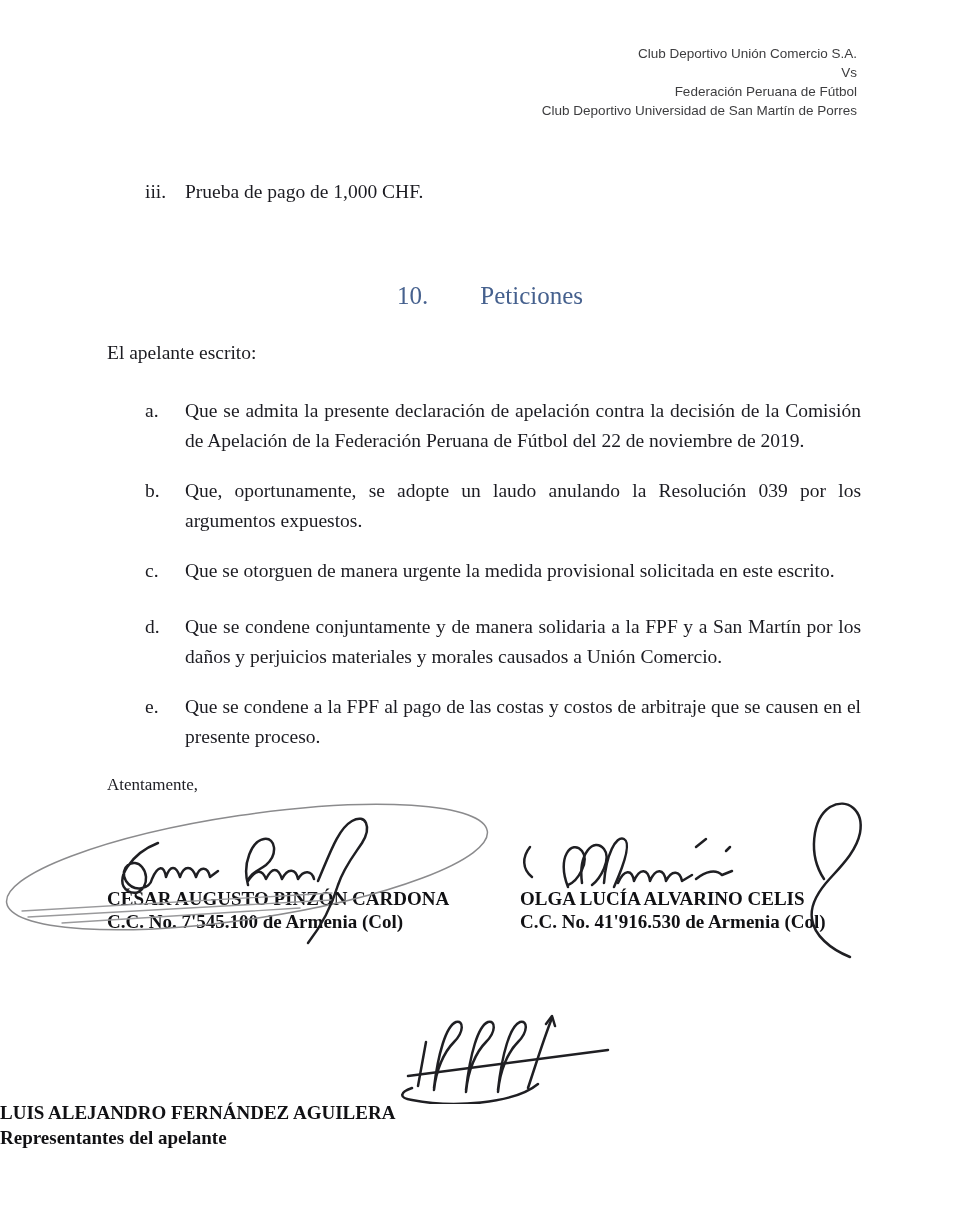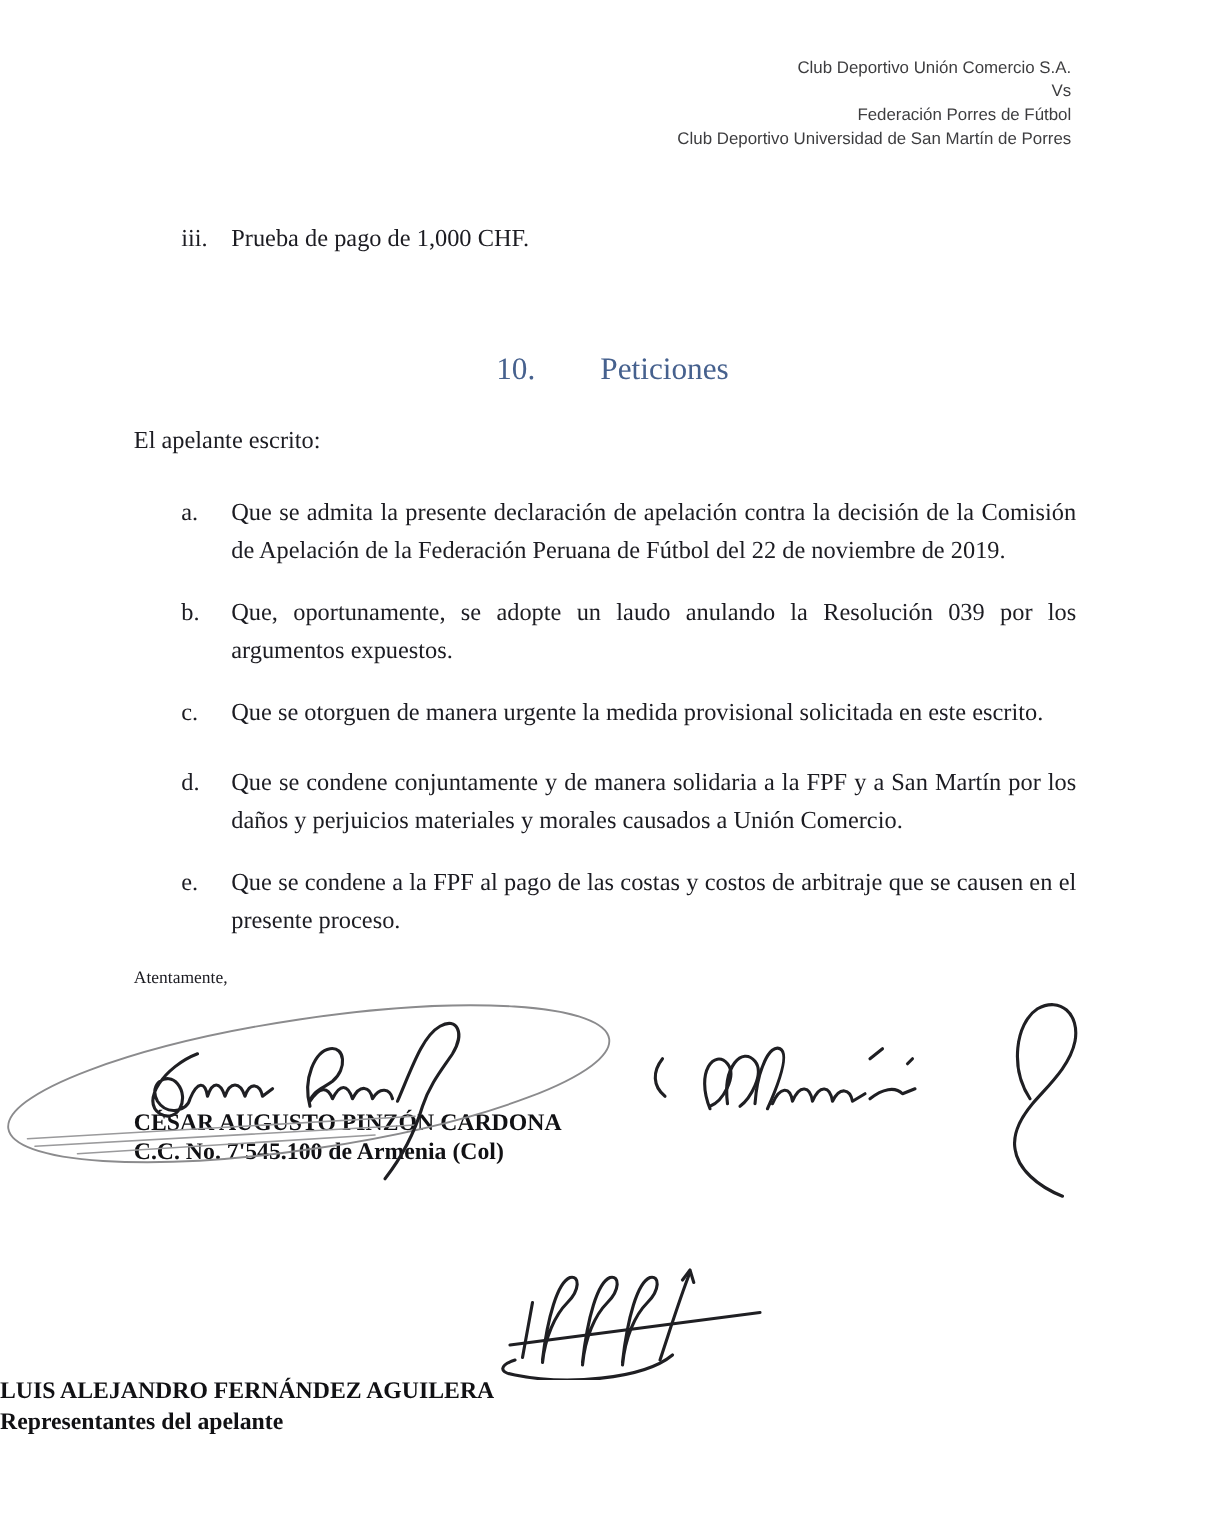"Federación Porres de Fútbol" div { text: Porres -> Peruana }
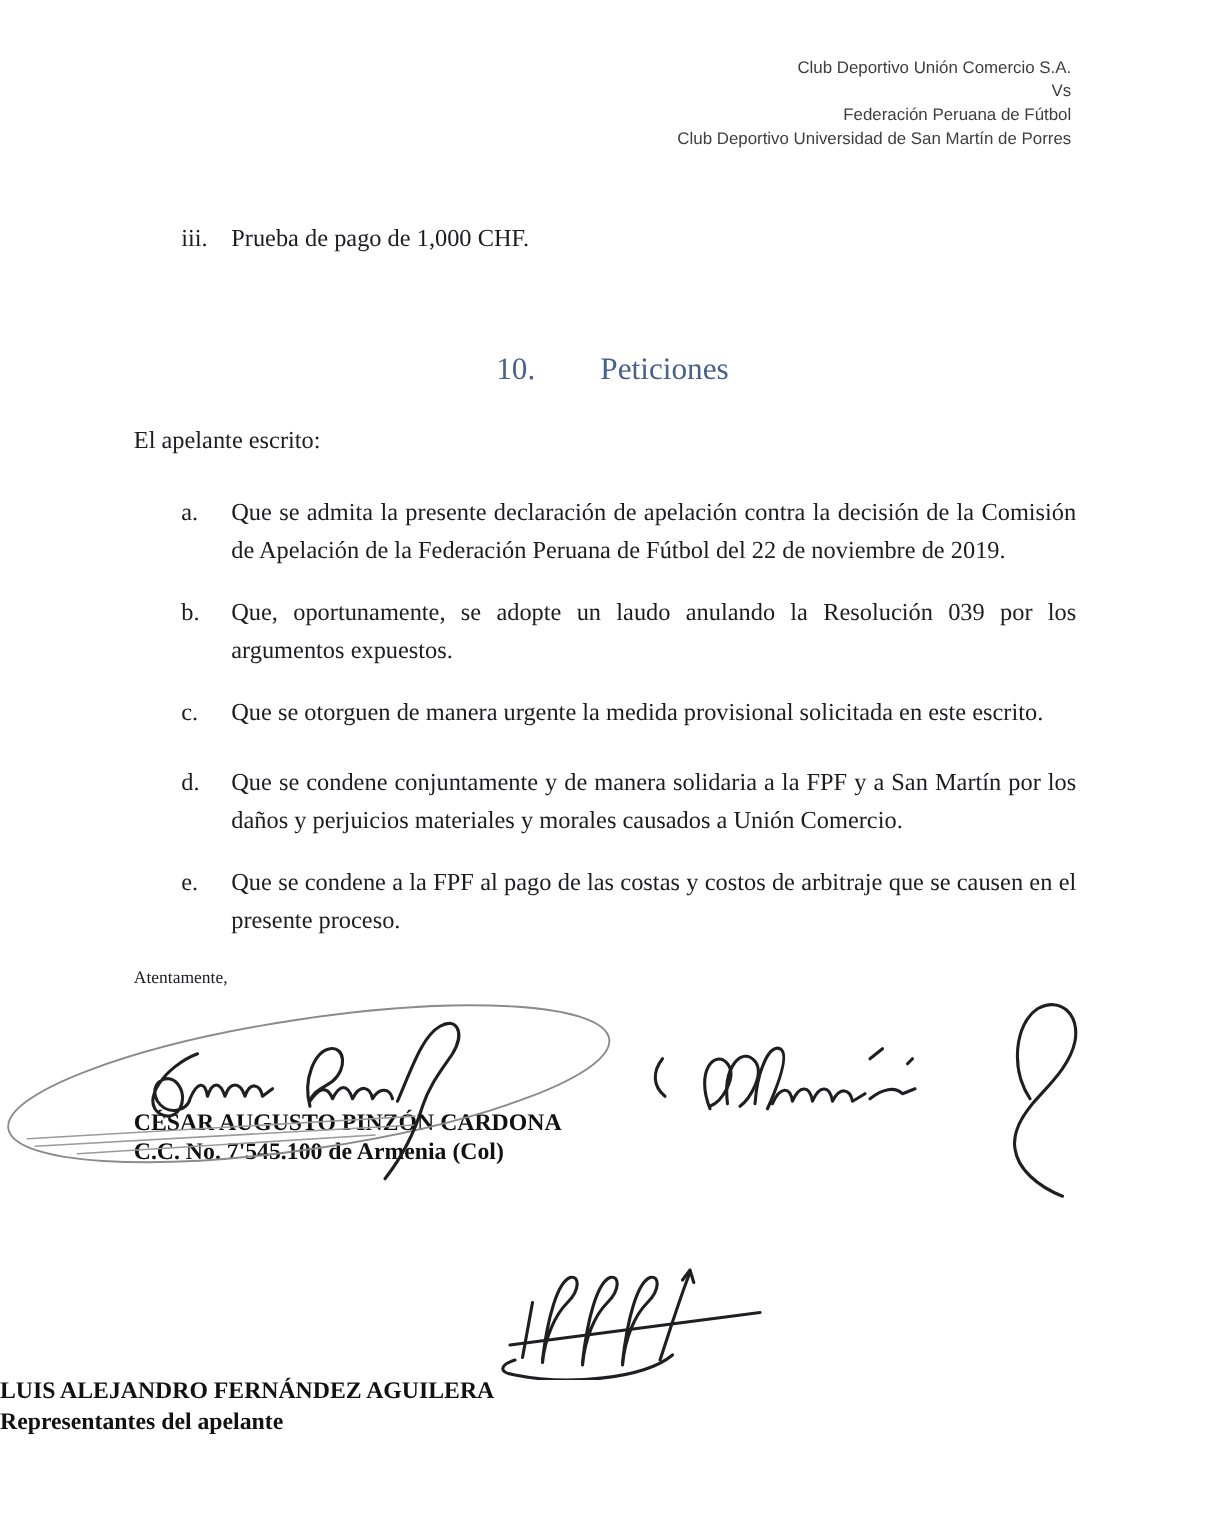"Atentamente," .closing { font-size: 14px -> 17px }
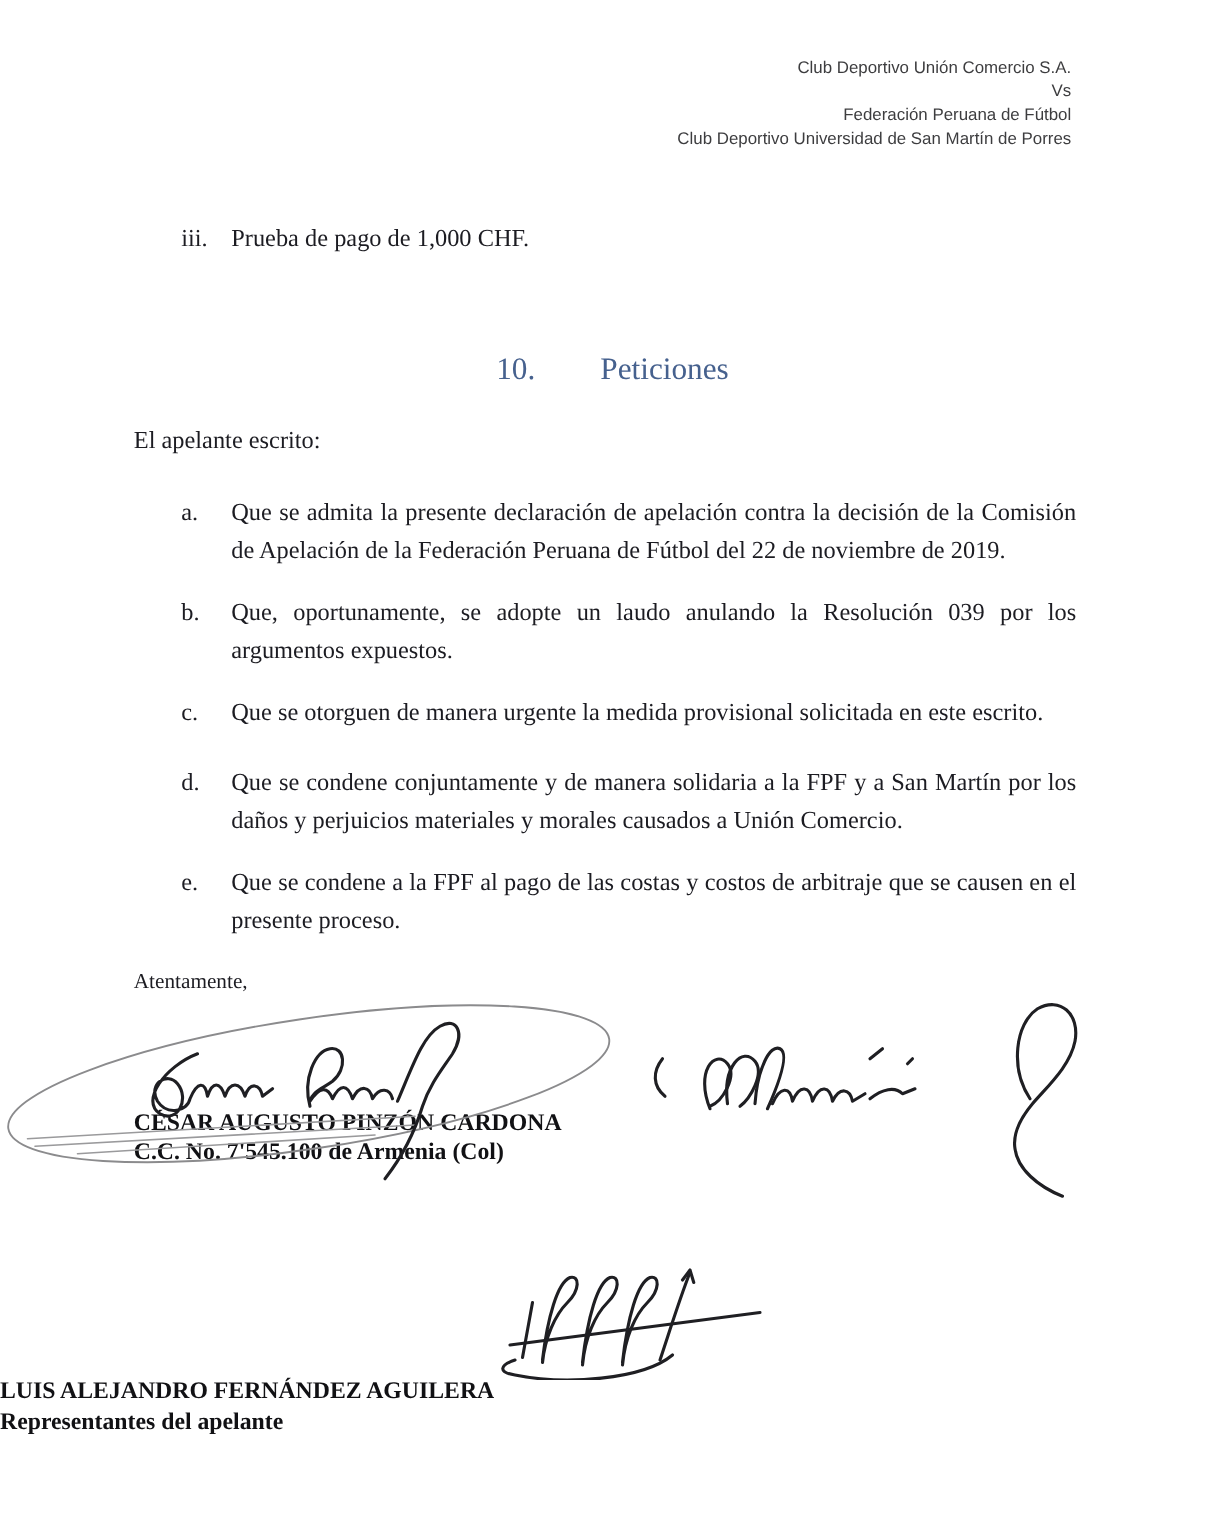"OLGA LUCÍA ALVARINO CELIS" div.signatory { html: none -> <div> <div>OLGA LUCÍA ALVARINO CELIS</div> <div>C.C. No. 41'916.530 de Armenia (Col)</div> </div> }
